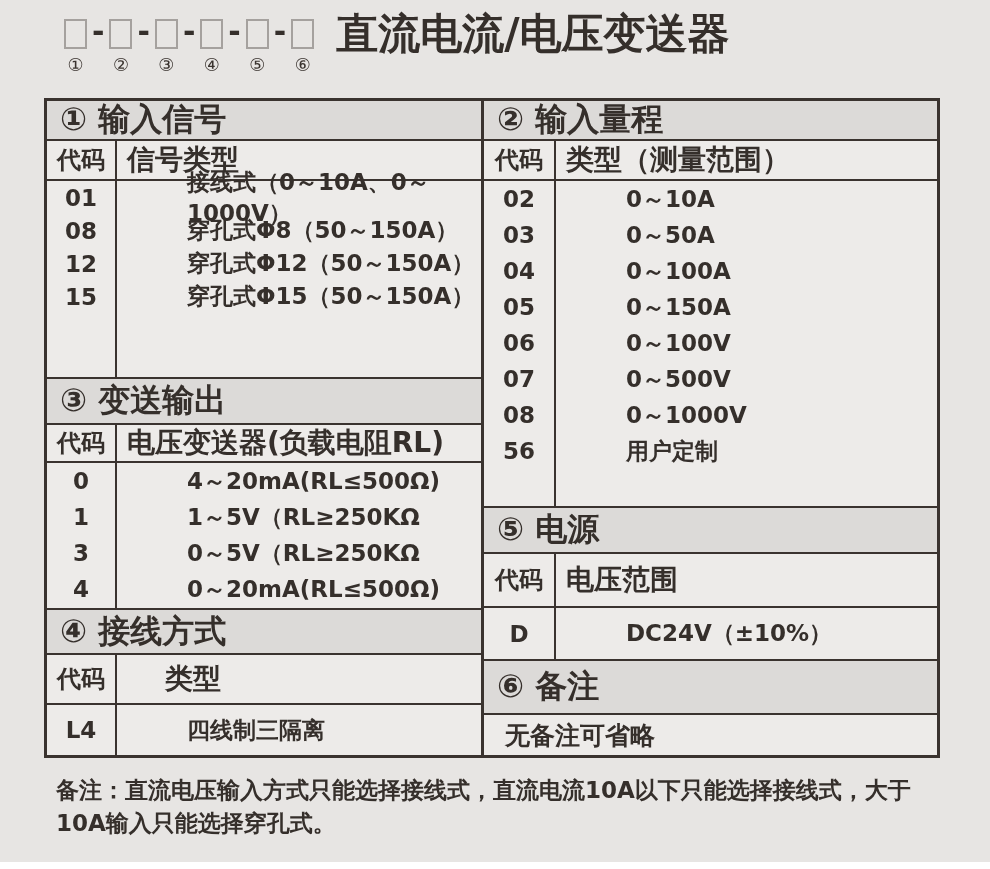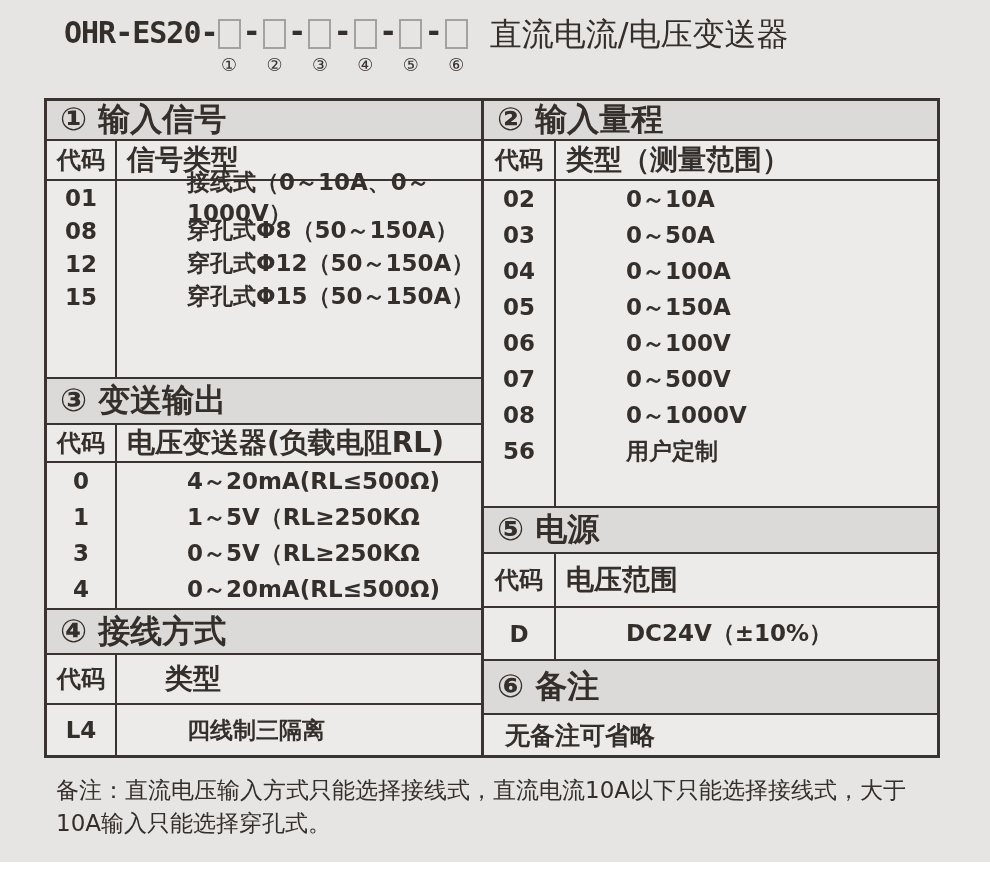"OHR-ES20-" span.model-prefix { html: <span>OHR-ES20-</span> -> none }
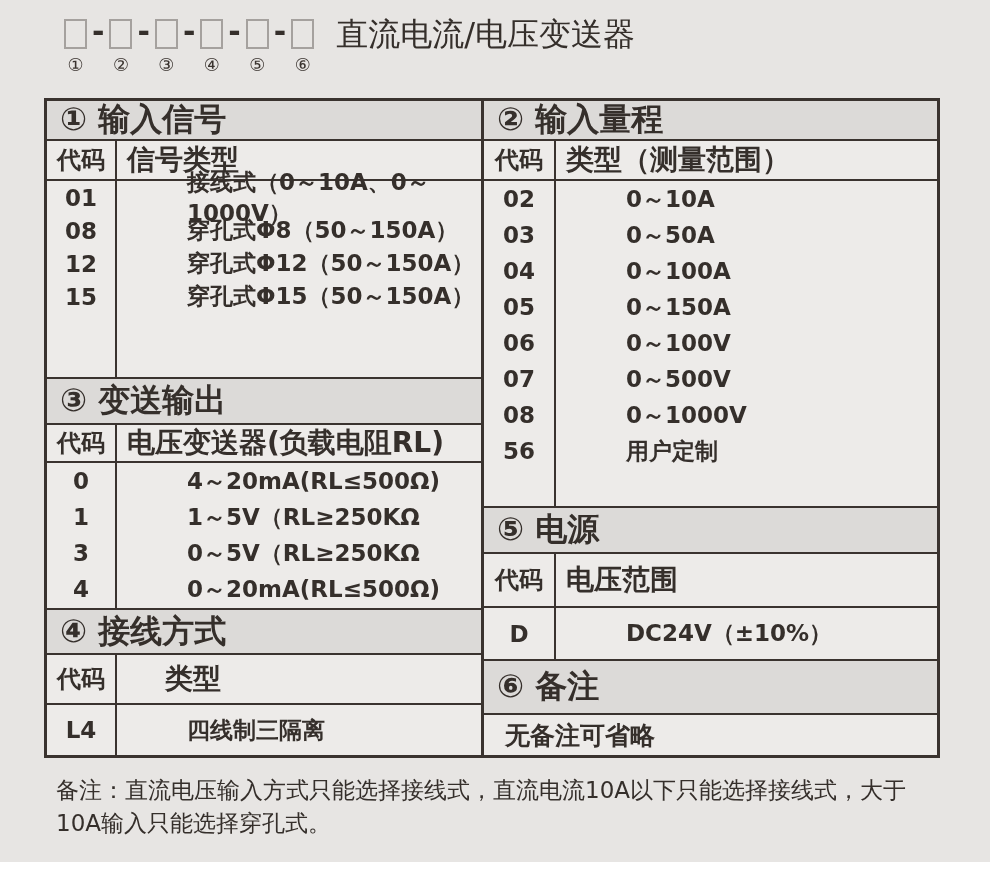"直流电流/电压变送器" .model-title { font-size: 32px -> 42px; font-weight: normal -> bold }
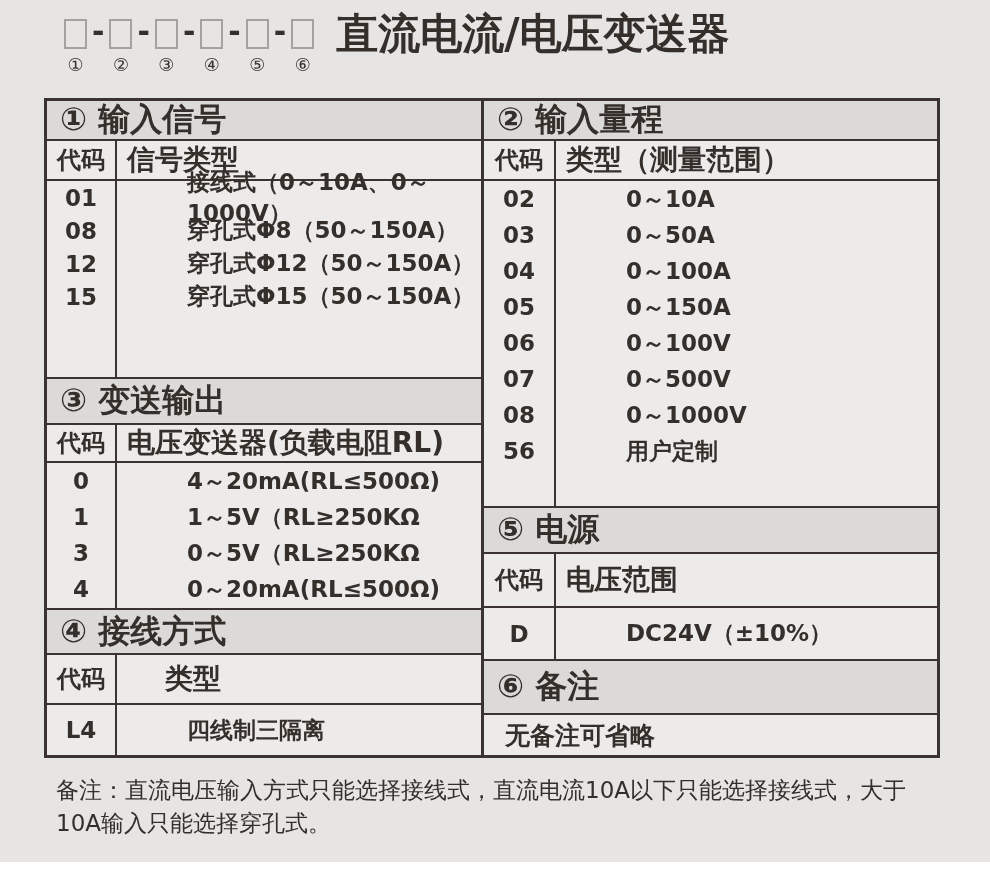"备注：直流电压输入方式只能选择接线式，直流电流10A以下只能选择接线式，大于" .footnote { font-weight: normal -> bold }
